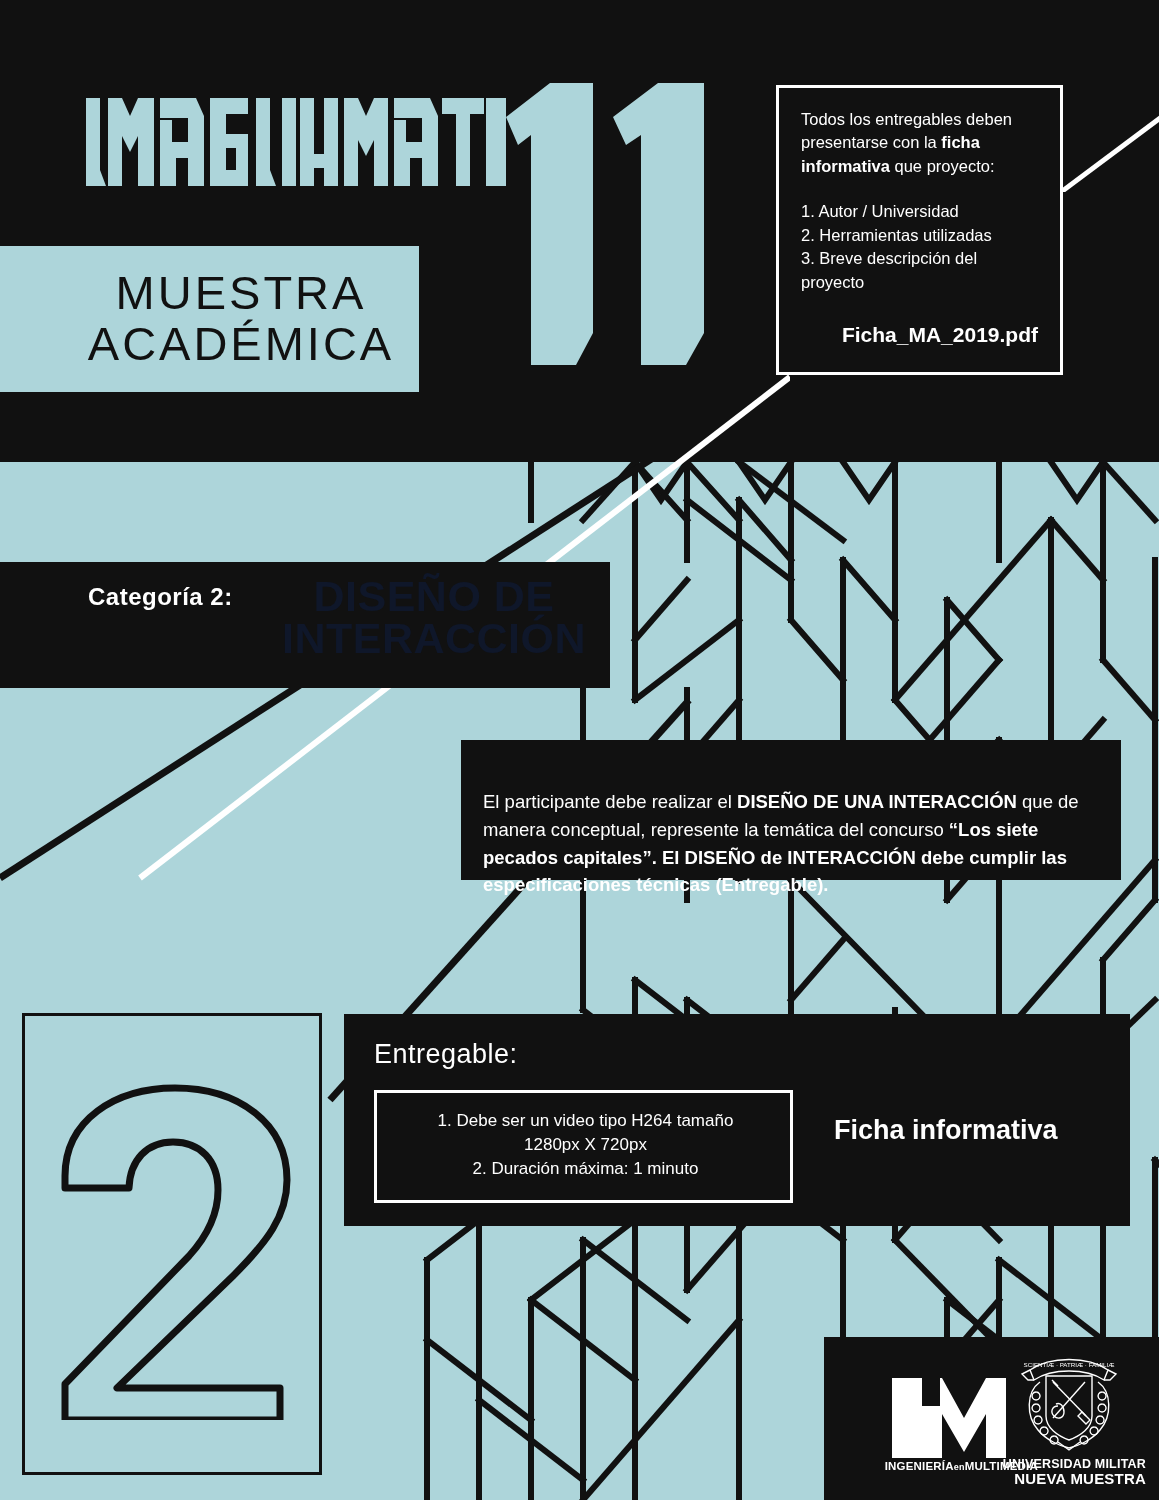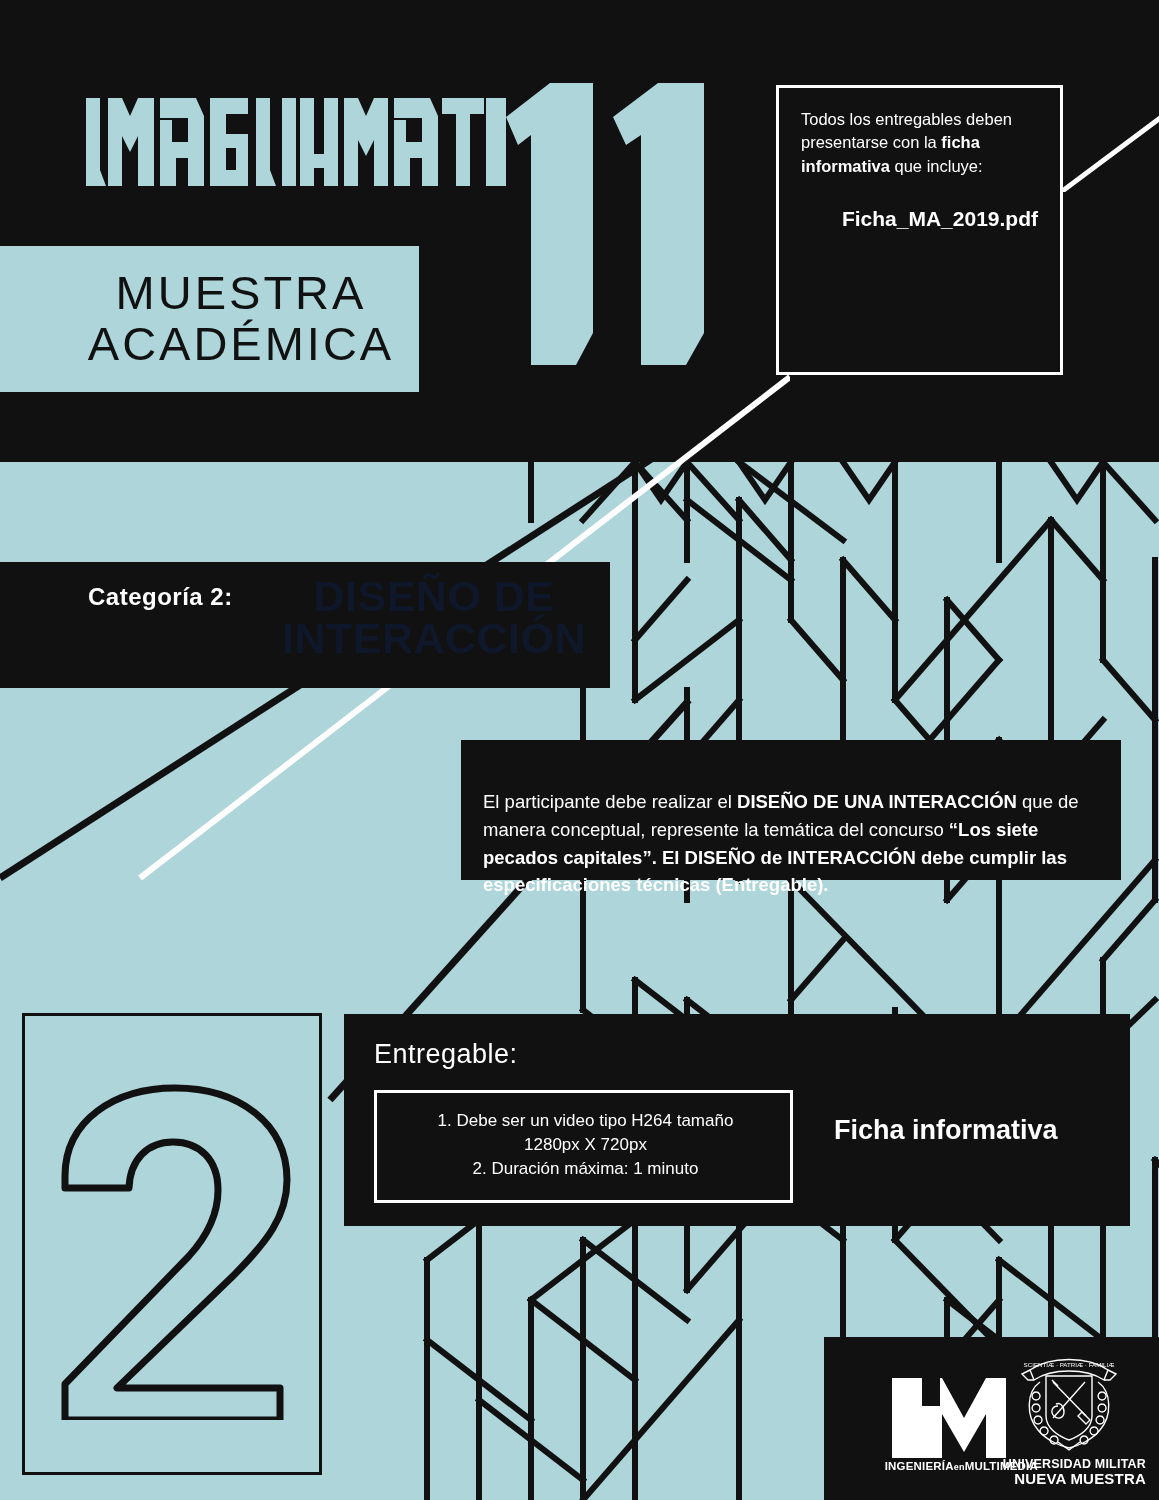"que incluye:" span { text: incluye -> proyecto }
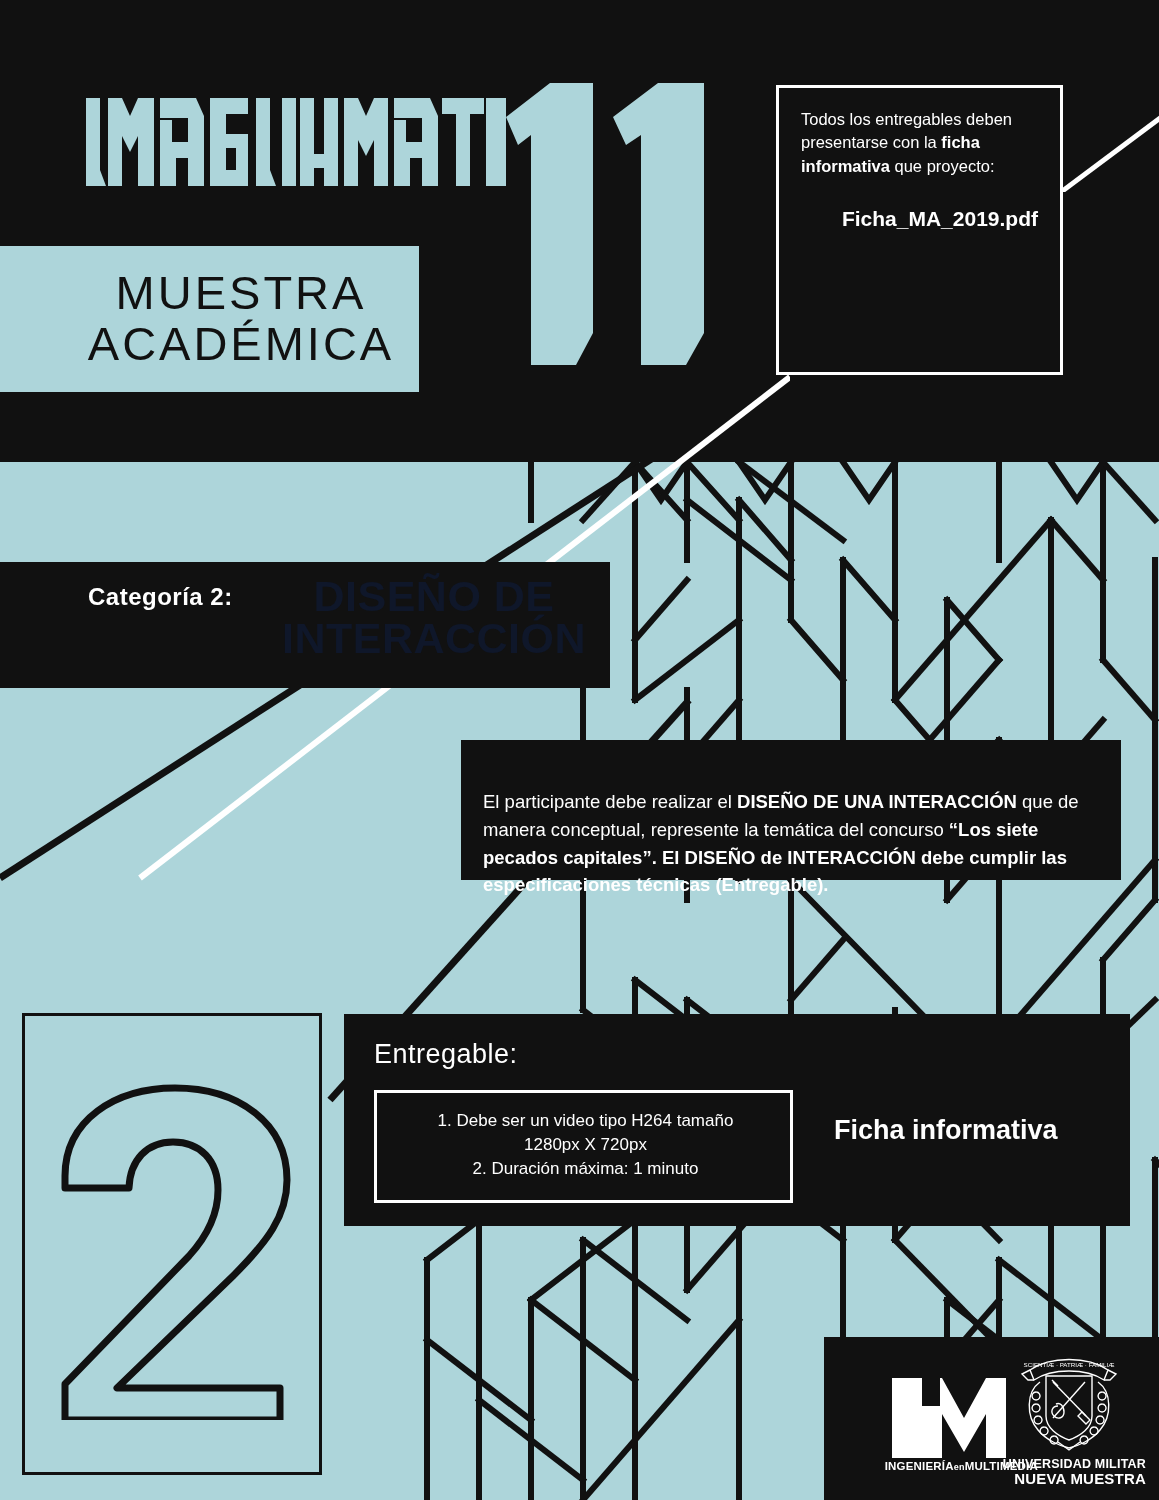"1. Autor / Universidad" p.list { html: none -> <p> <span>1. Autor / Universidad</span><br> <span>2. Herramientas utilizadas</span><br> <span>3. Breve descripción del proyecto</span> </p> }
